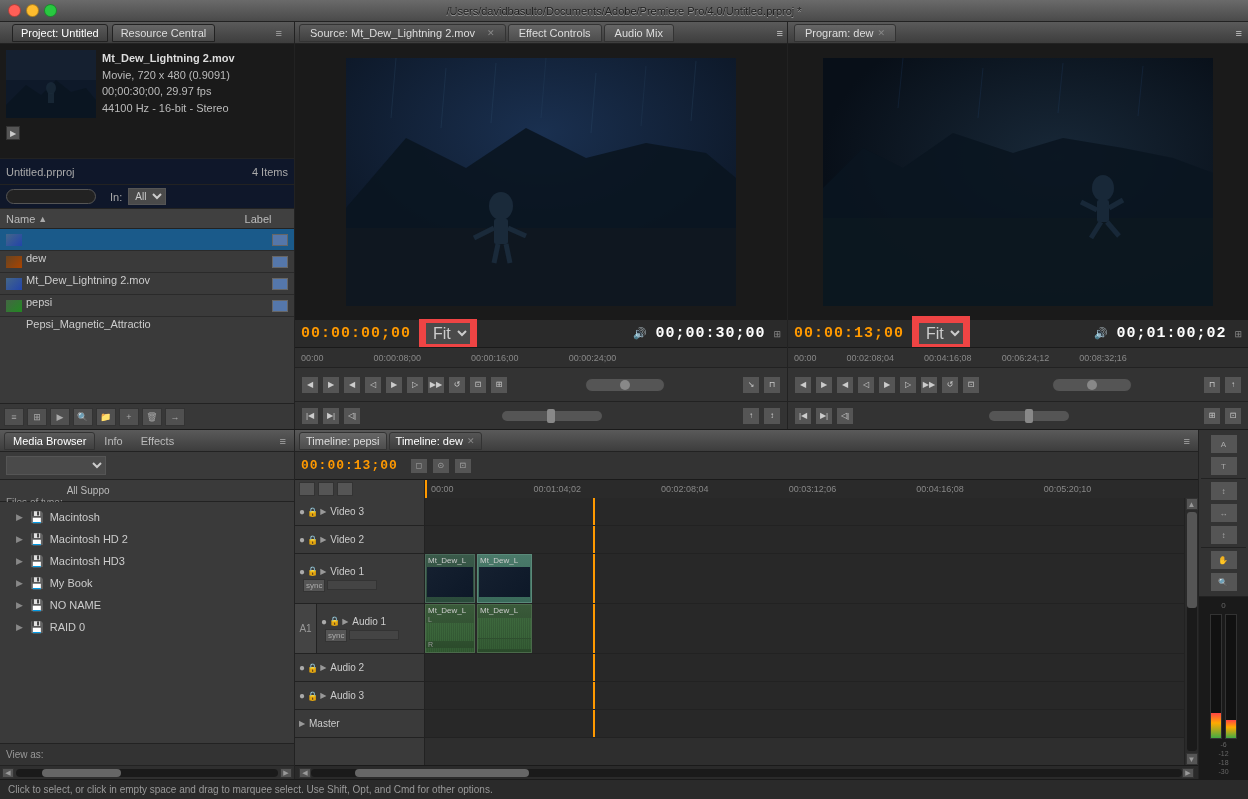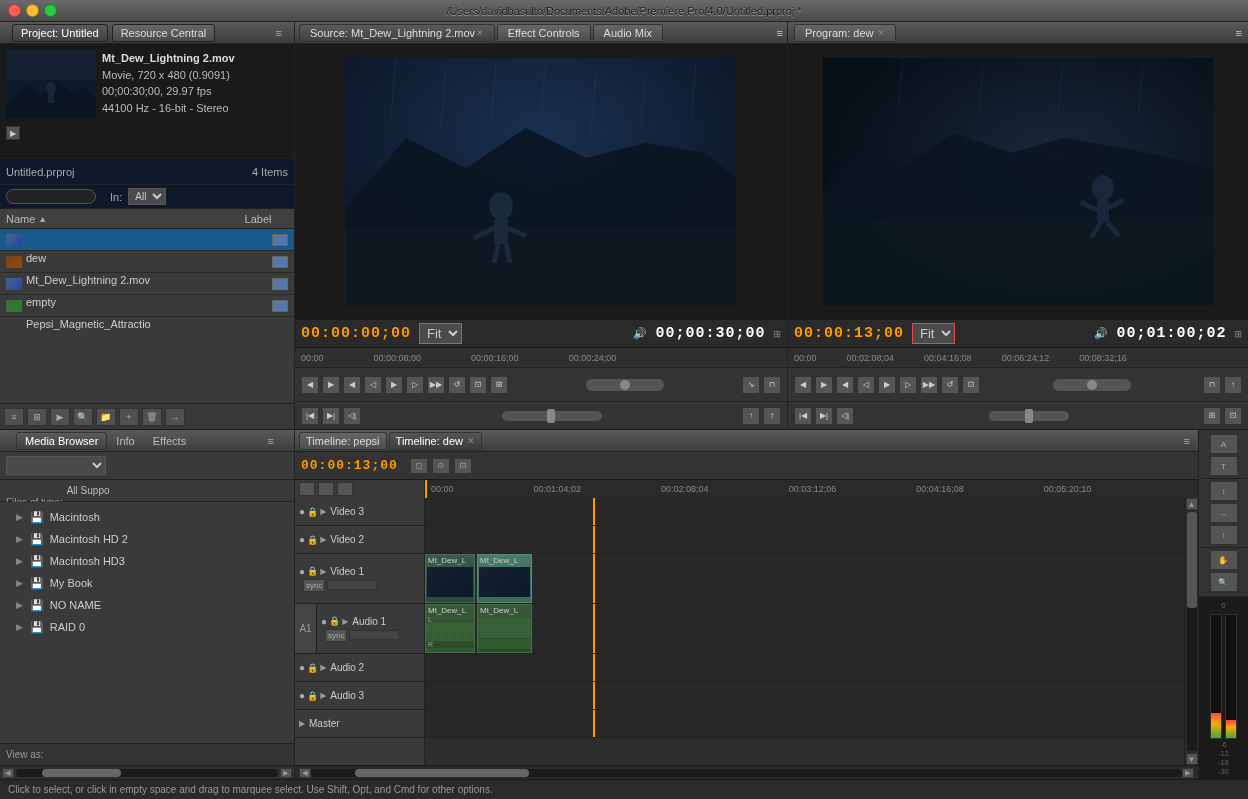"Source: Mt_Dew_Lightning 2.mov" .source-tab { gap: 1px -> 12px }
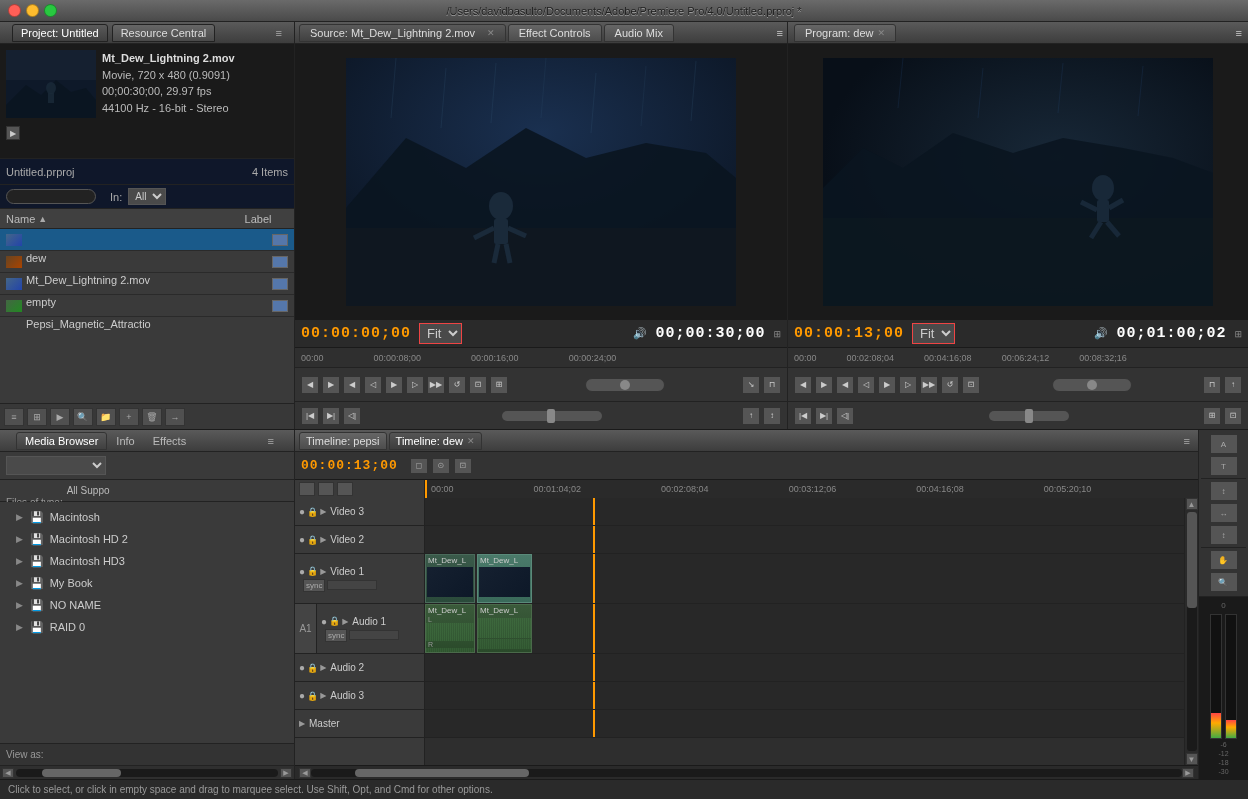"empty" span.item-name { text: empty -> pepsi }
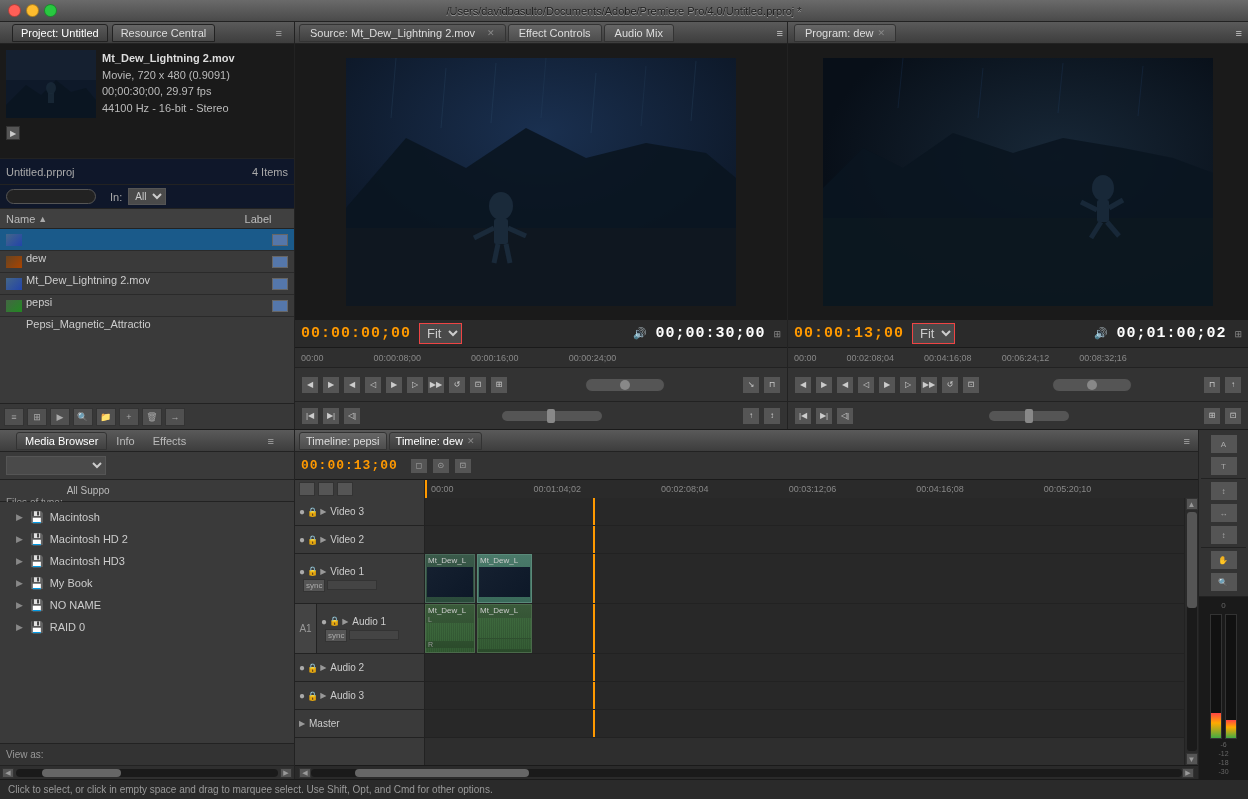"Fit" .fit-select { border: 1px solid #ef4444 -> 7px solid #ef4444; font-size: 13px -> 16px }
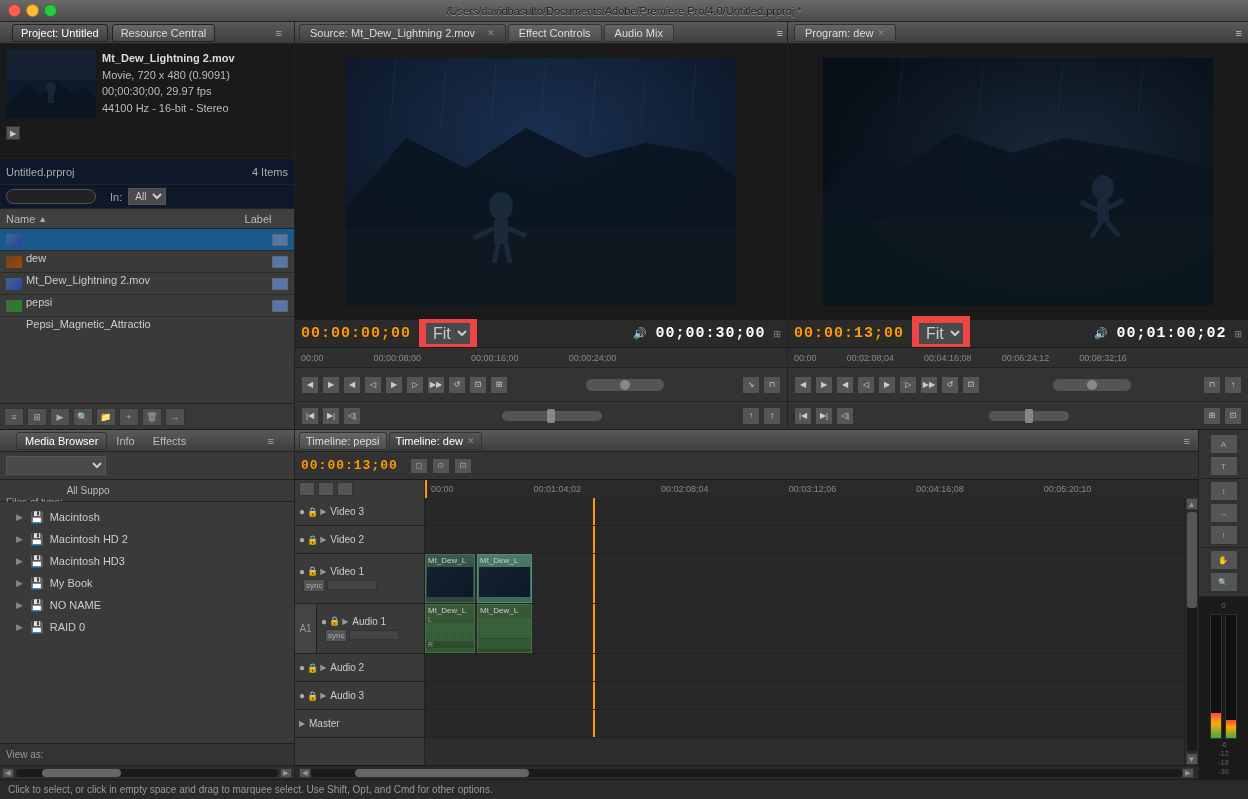"Media Browser" .bottom-tabs { padding: 0 16px -> 0 4px }
